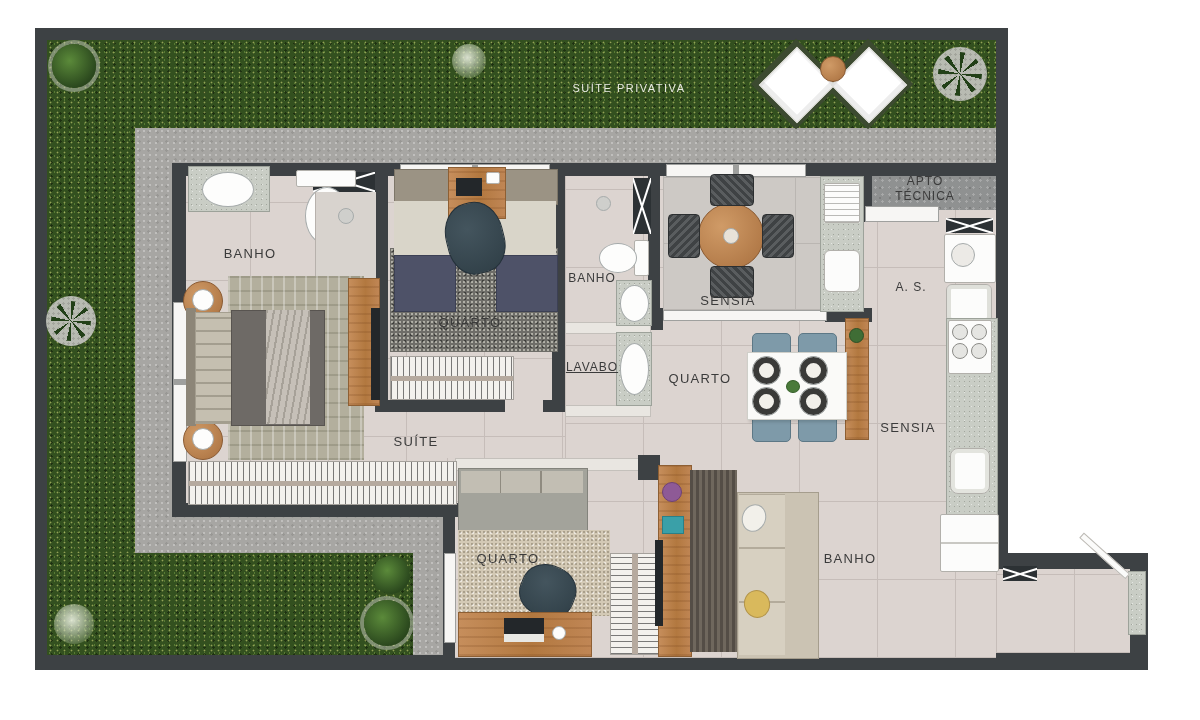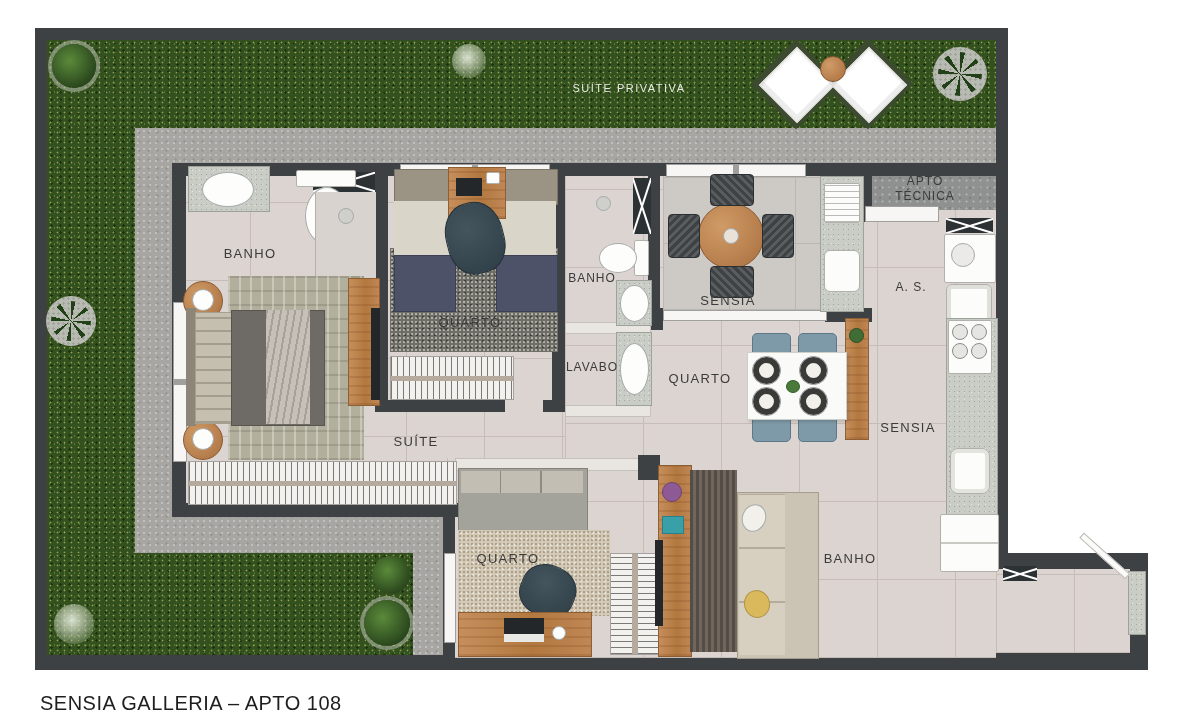"LAVABO" span.rlabel { text-decoration: none -> underline }
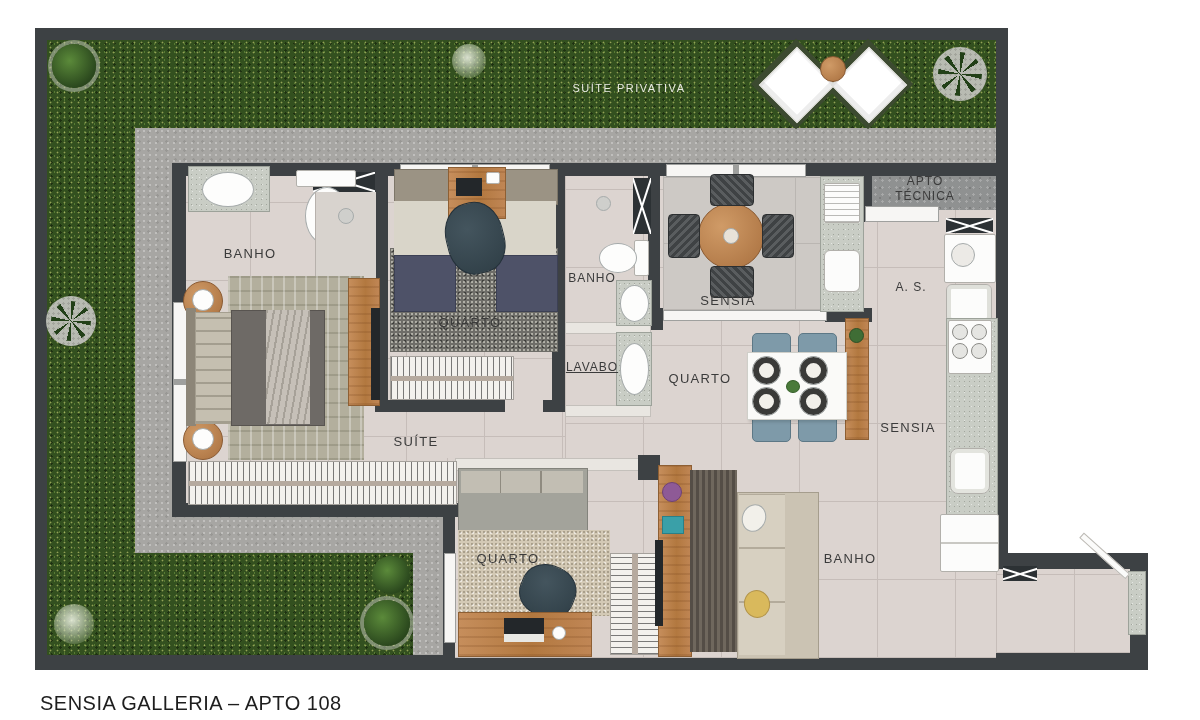"SENSIA GALLERIA – APTO 108" div.title { html: <div>SENSIA GALLERIA – APTO 108</div> -> none }
